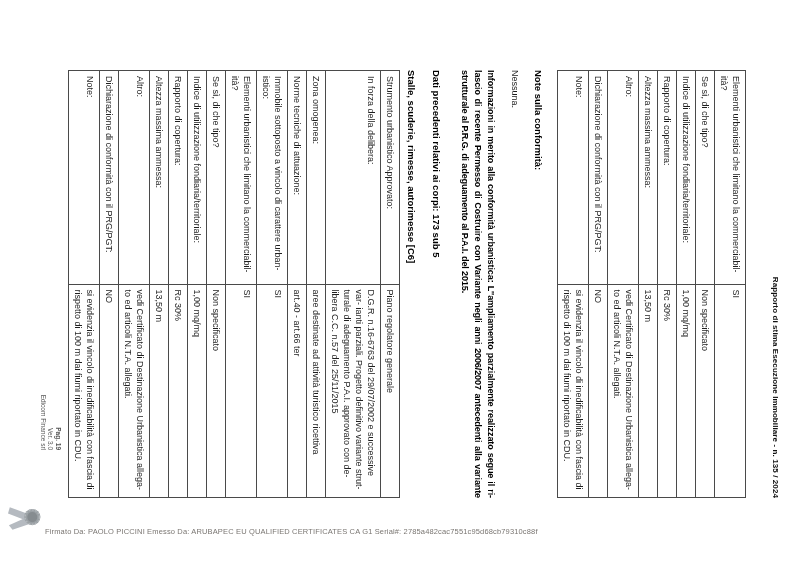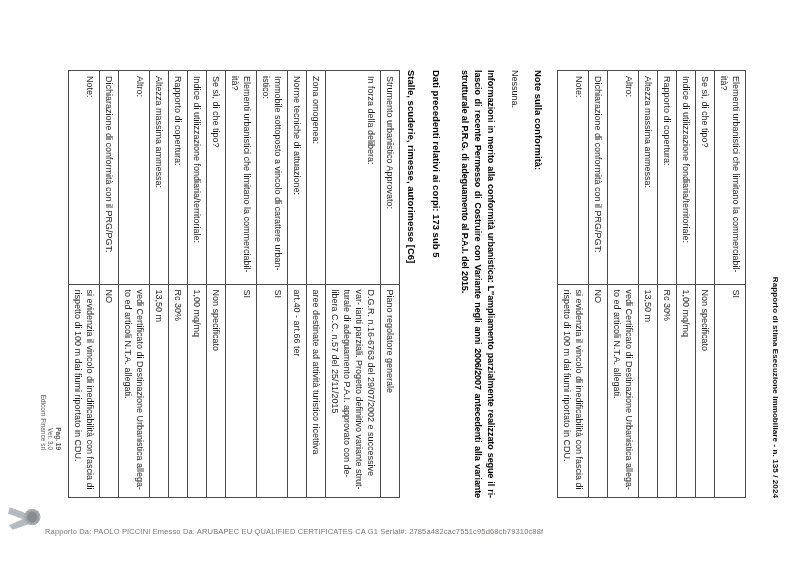"Rapporto Da: PAOLO PICCINI Emesso" div.signature { text: Rapporto -> Firmato }
